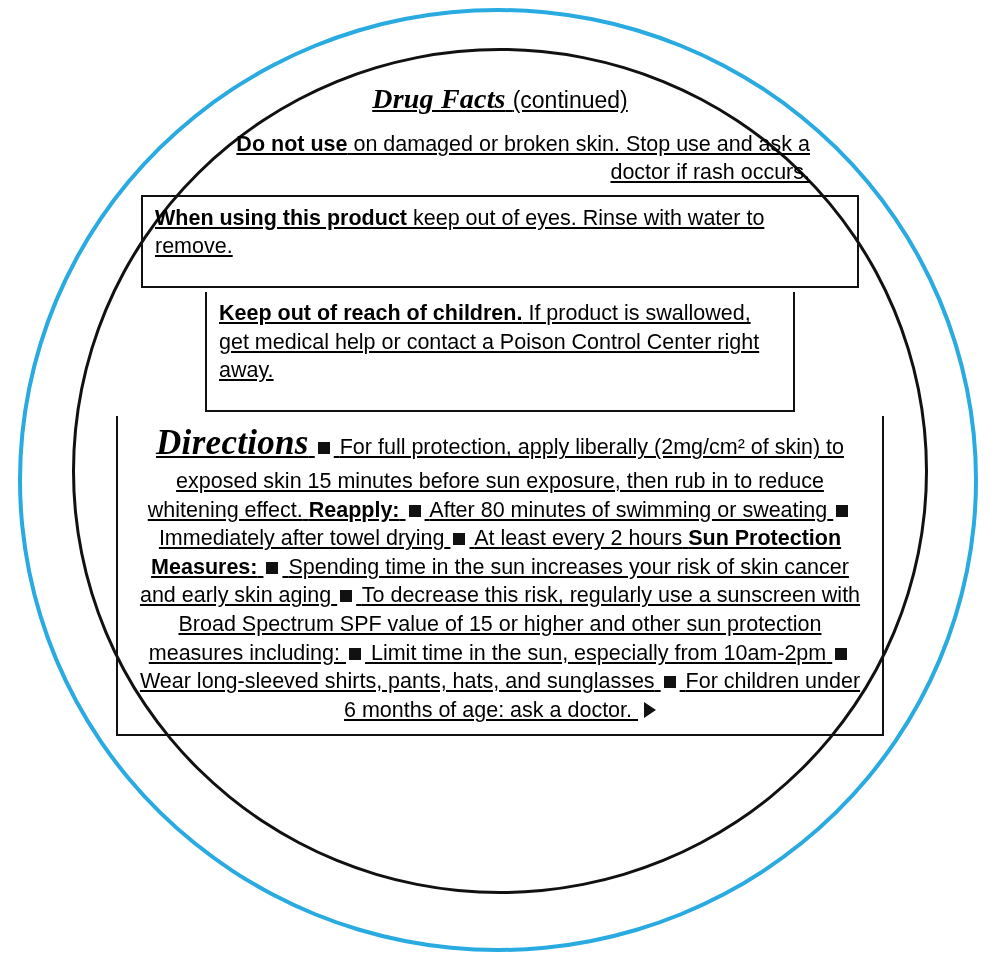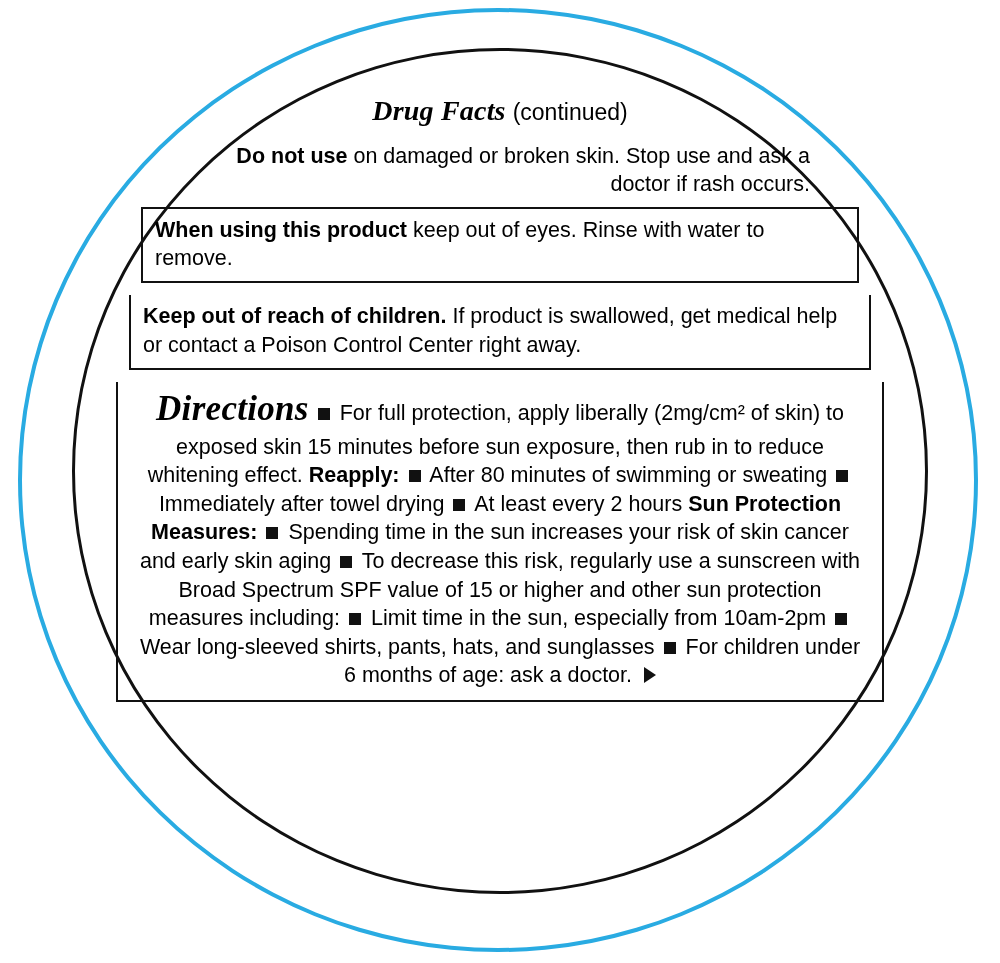"Drug Facts (continued)" .panel { text-decoration: none -> underline; top: 96px -> 84px }
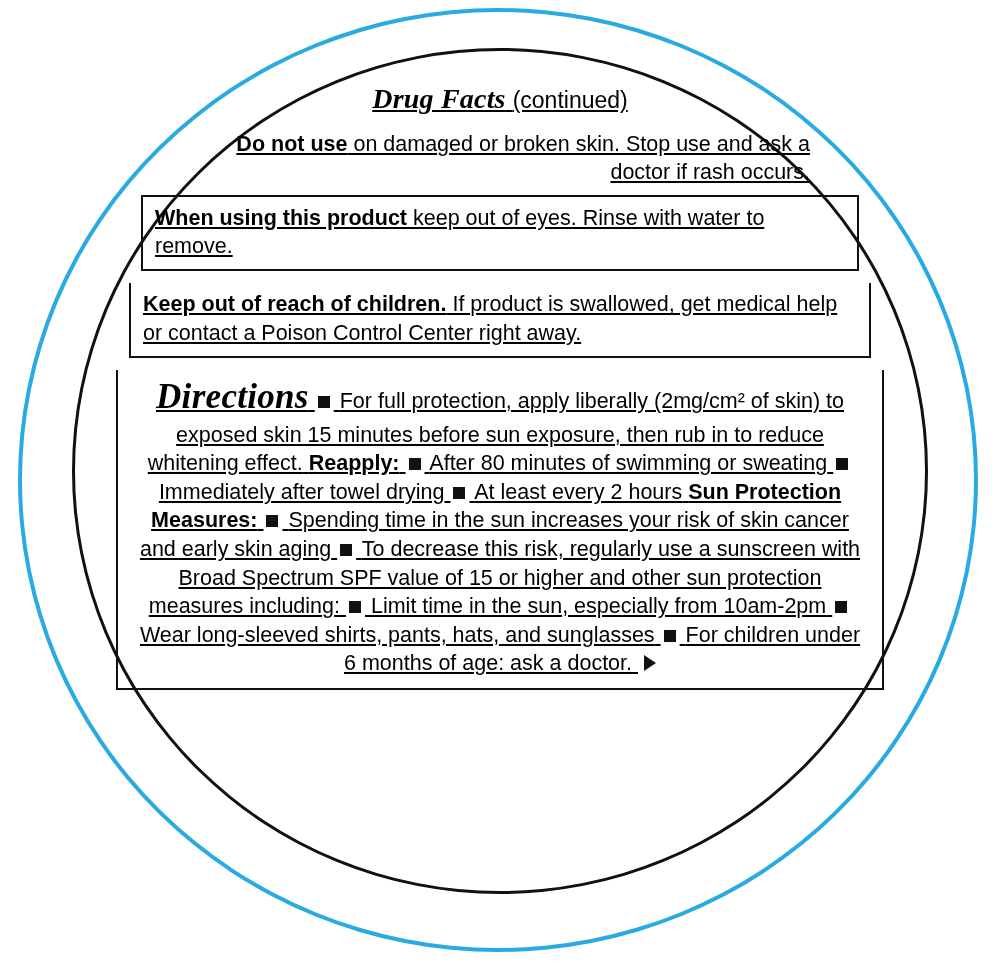"When using this product keep" .pad-in { padding: 7px 12px 9px 12px -> 7px 12px 26px 12px }
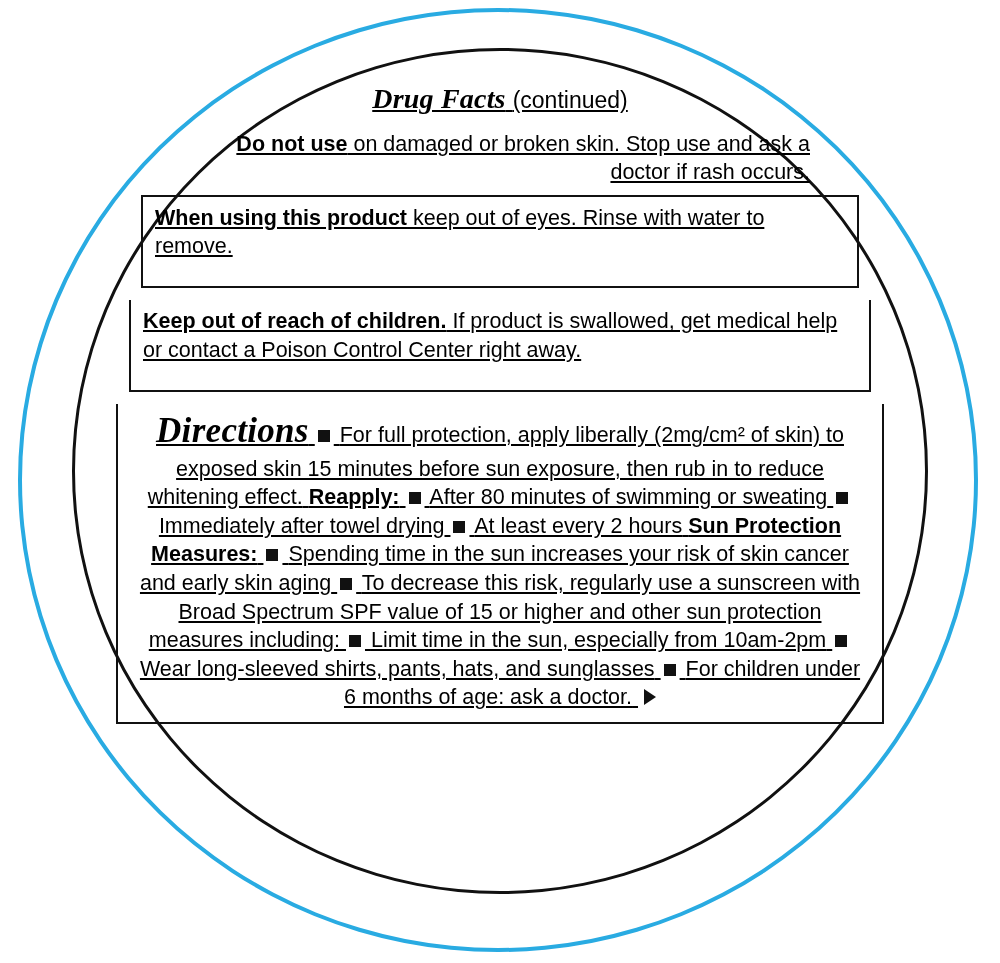"Keep out of reach of" .row-3 { margin: 12px auto -> 4px auto; width: 742px -> 590px }
